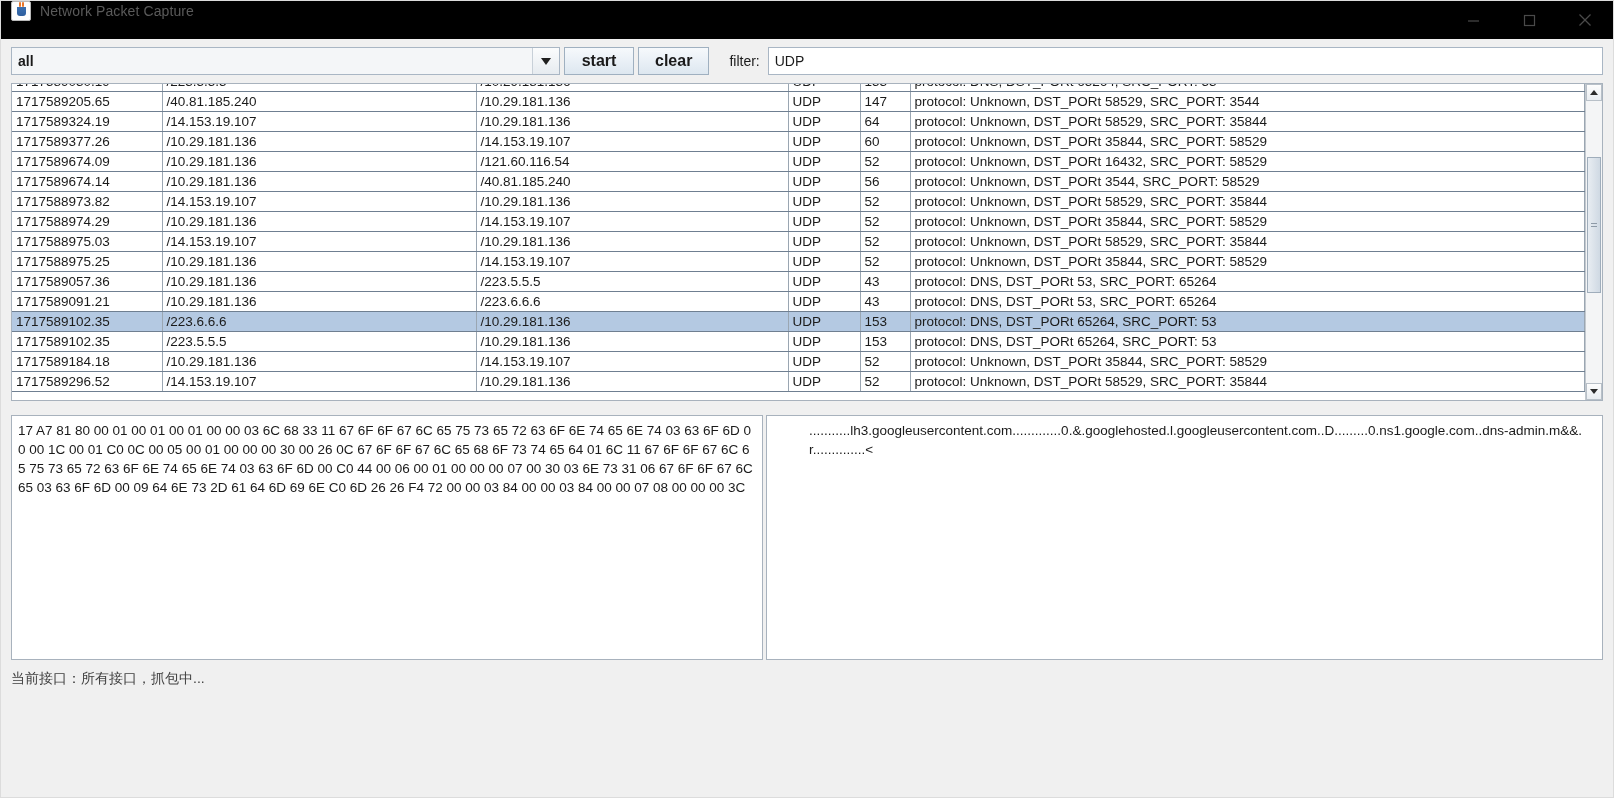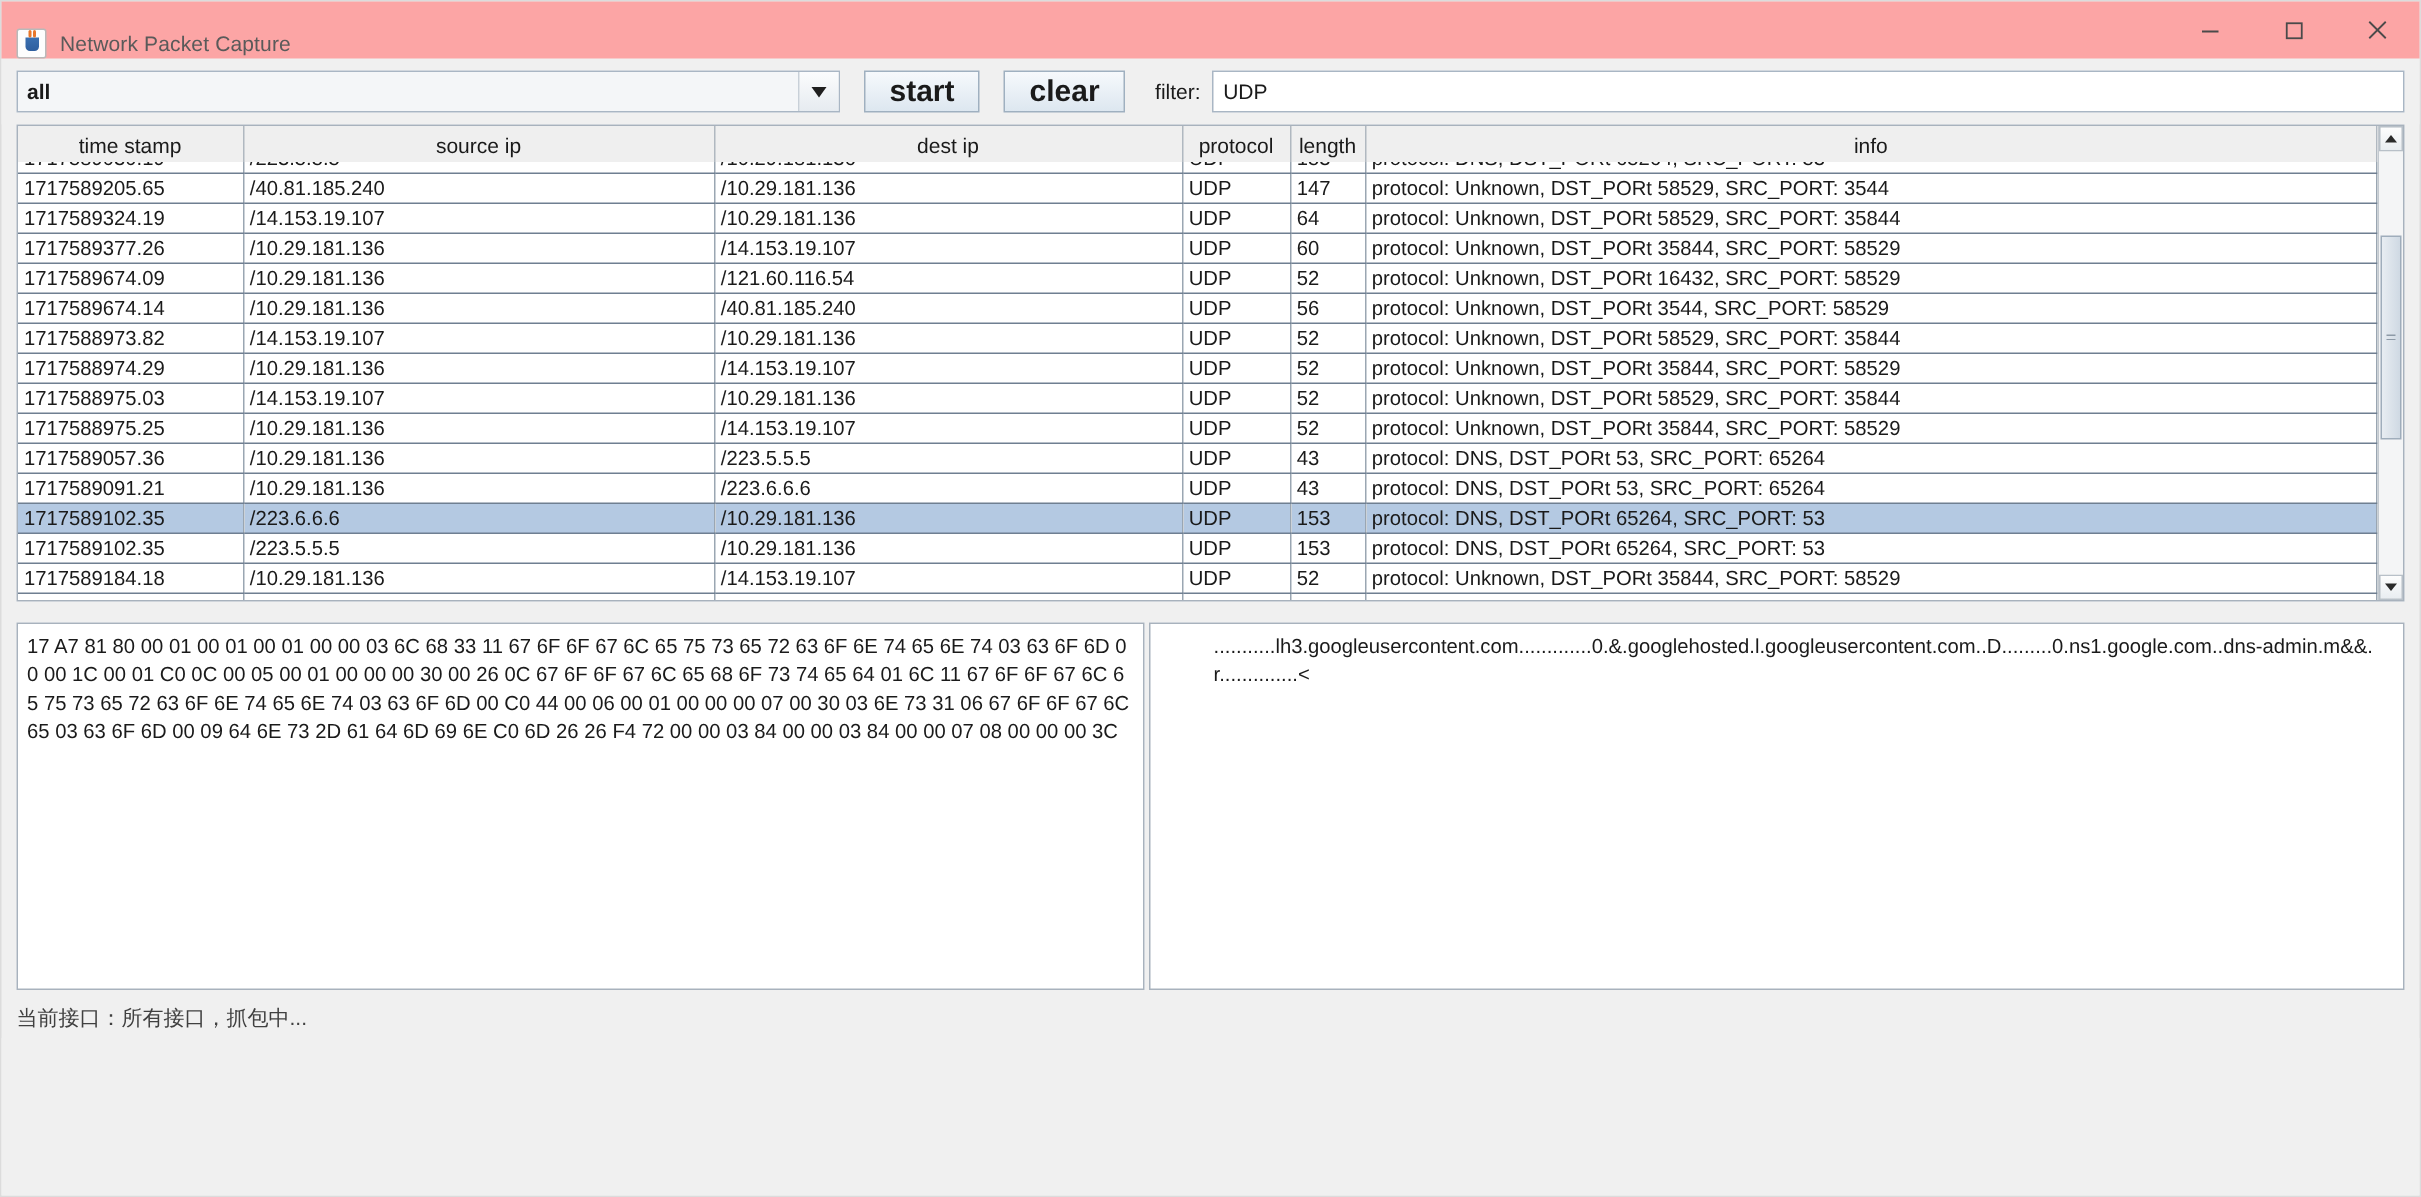"Network Packet Capture" .titlebar { align-items: flex-end -> flex-start; background: #fca5a5 -> #000000 }
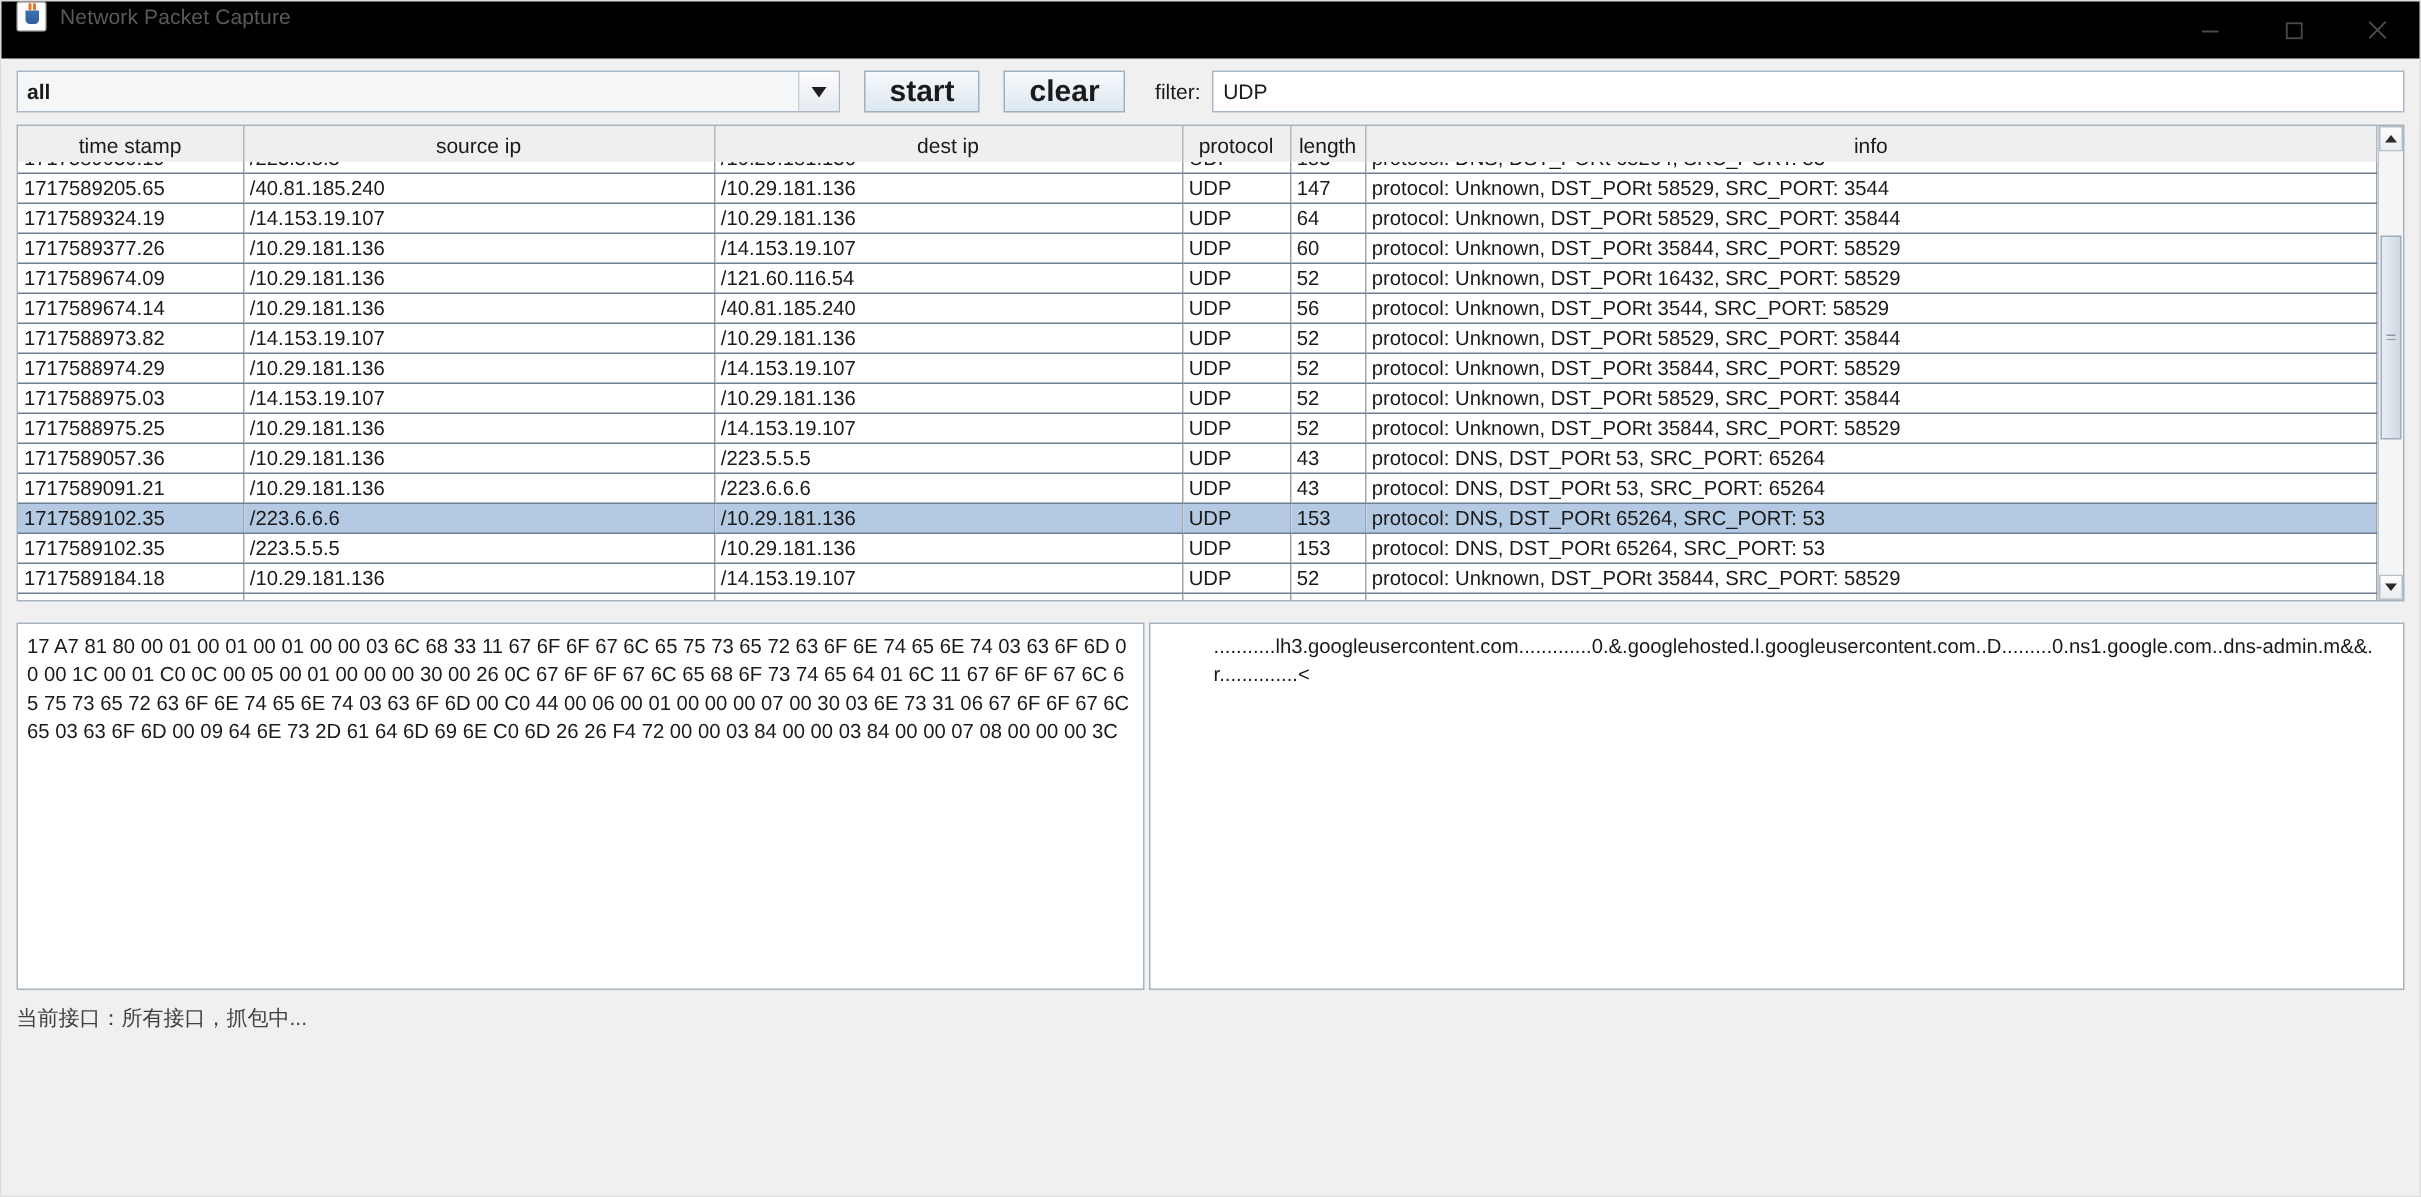"start" .btn { font-size: 20px -> 16px; margin-left: 16px -> 4px }
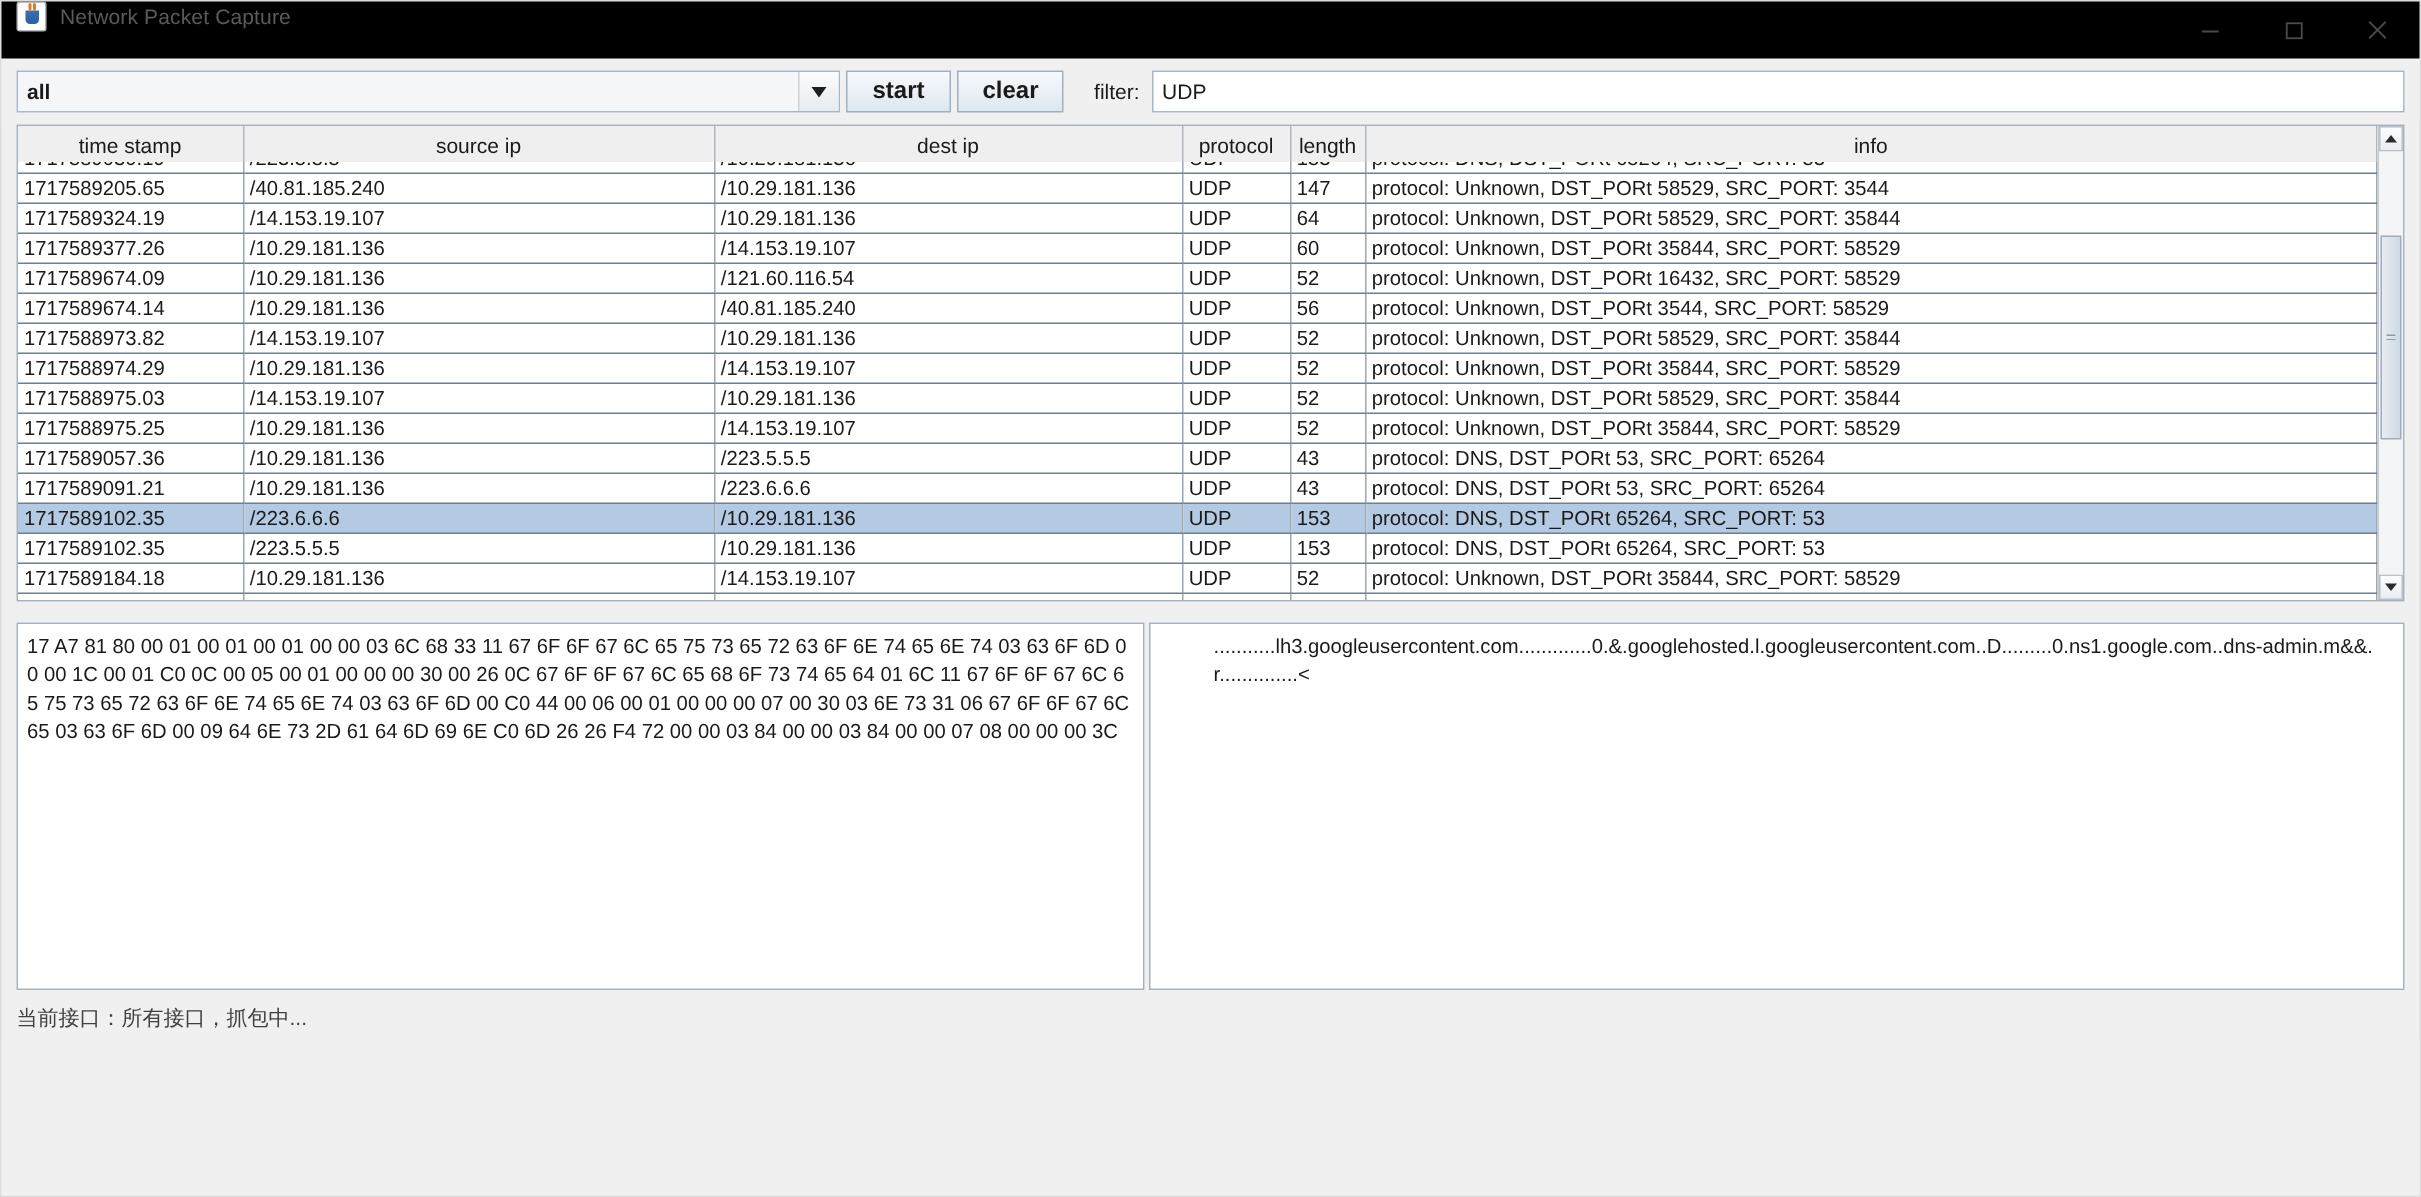"time stamp" div.head-row-clip { html: <div> <table> <colgroup> <col> <col> <col> <col> <col> <col> </colgroup> <thead> <tr> <th>time stamp</th> <th>source ip</th> <th>dest ip</th> <th>protocol</th> <th>length</th> <th>info</th> </tr> </thead> </table> </div> -> none }
